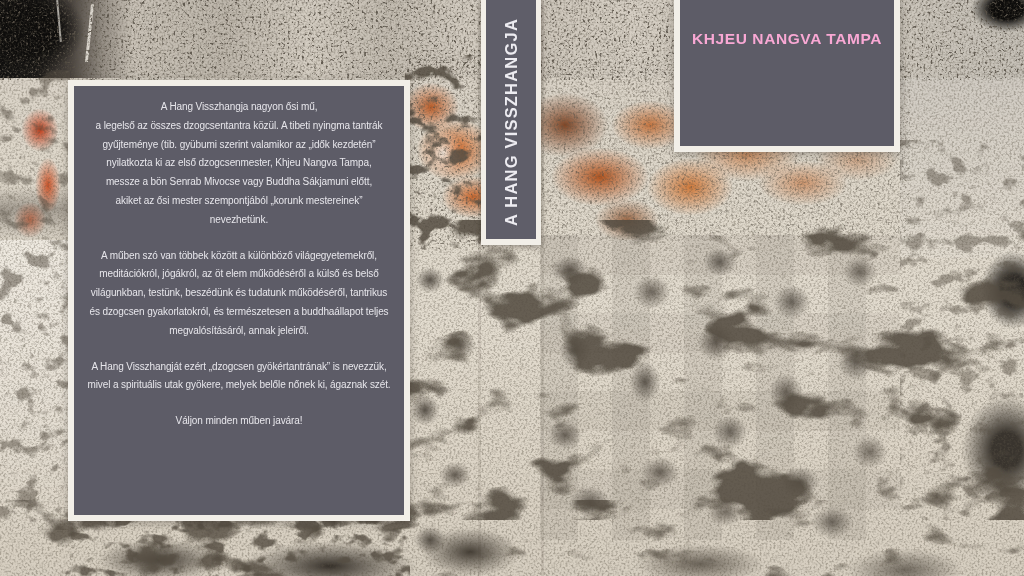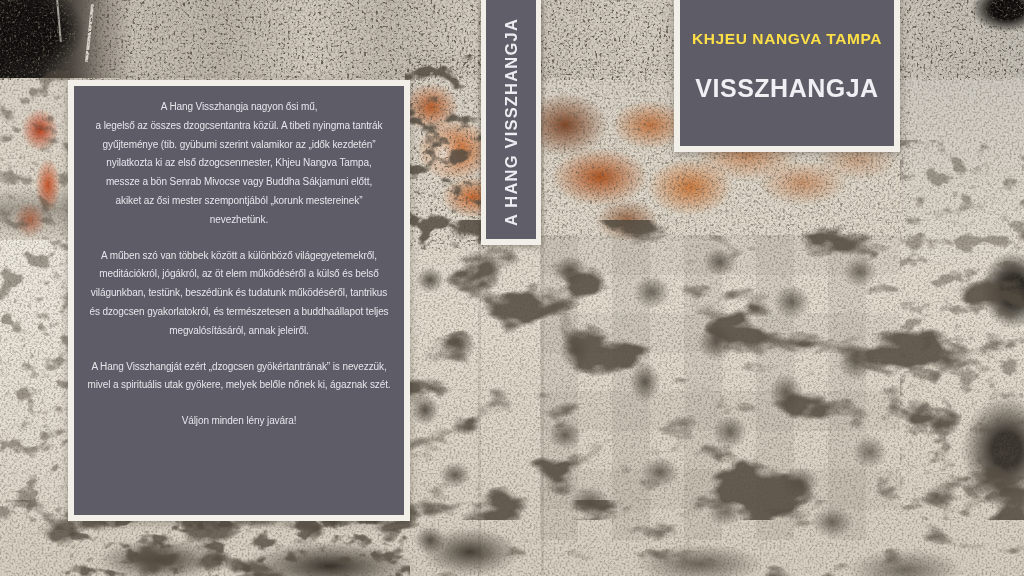"KHJEU NANGVA TAMPA" .author { color: #fde047 -> #f9a8d4 }
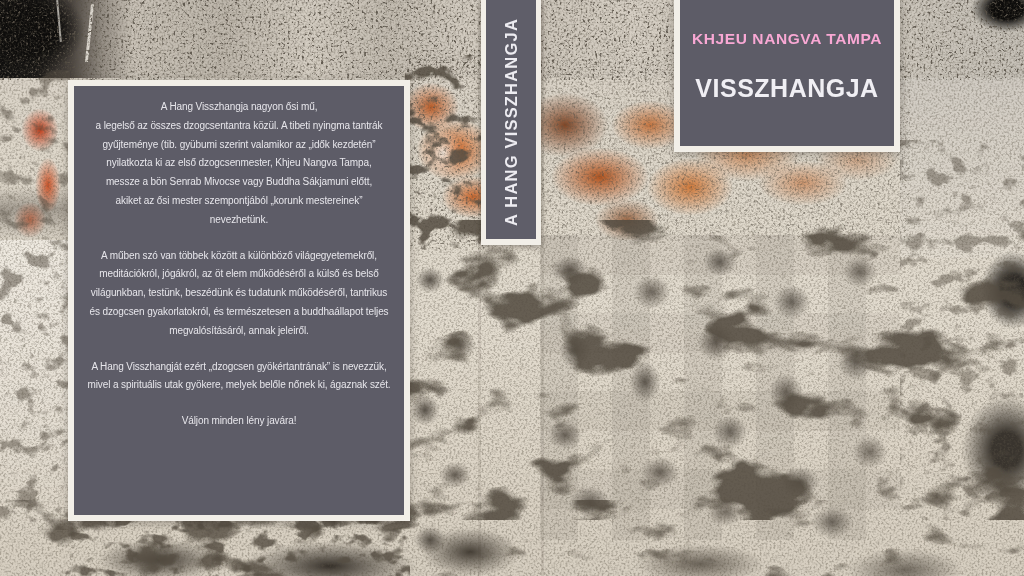"VISSZHANGJA" span { html: <span>VISSZHANGJA</span> -> none }
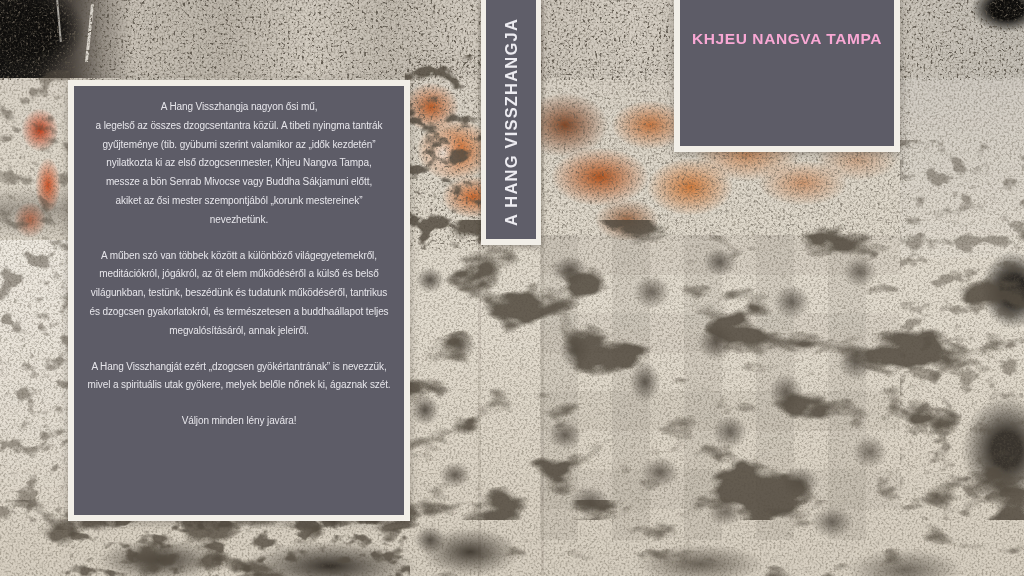"Váljon minden lény javára!" p.dedication { text: lény -> műben }
